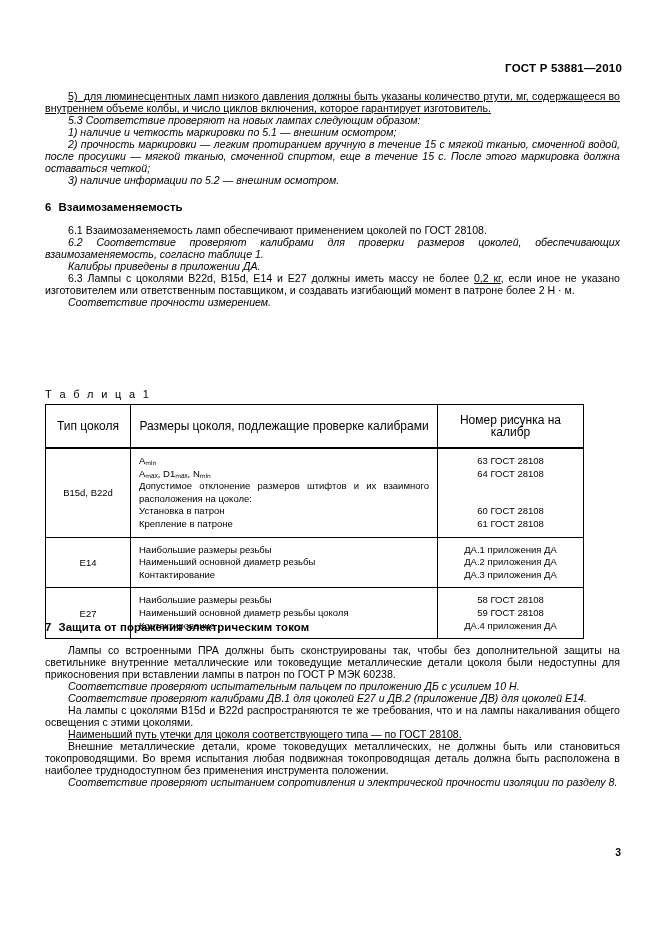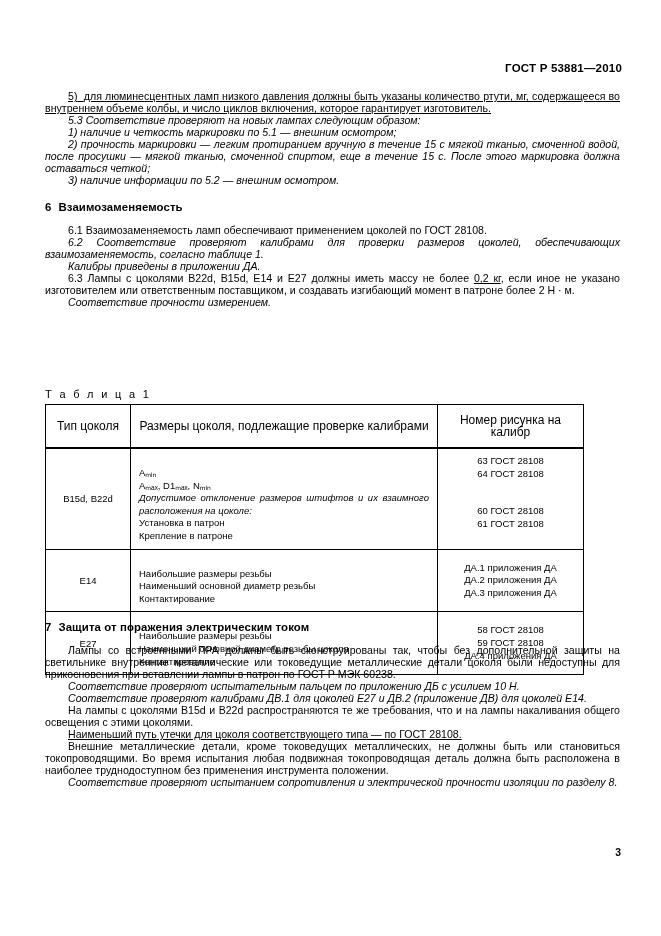"Aₘᵢₙ" table.gost tbody td.dims { padding: 18px 8px 6px 8px -> 6px 8px 6px 8px }
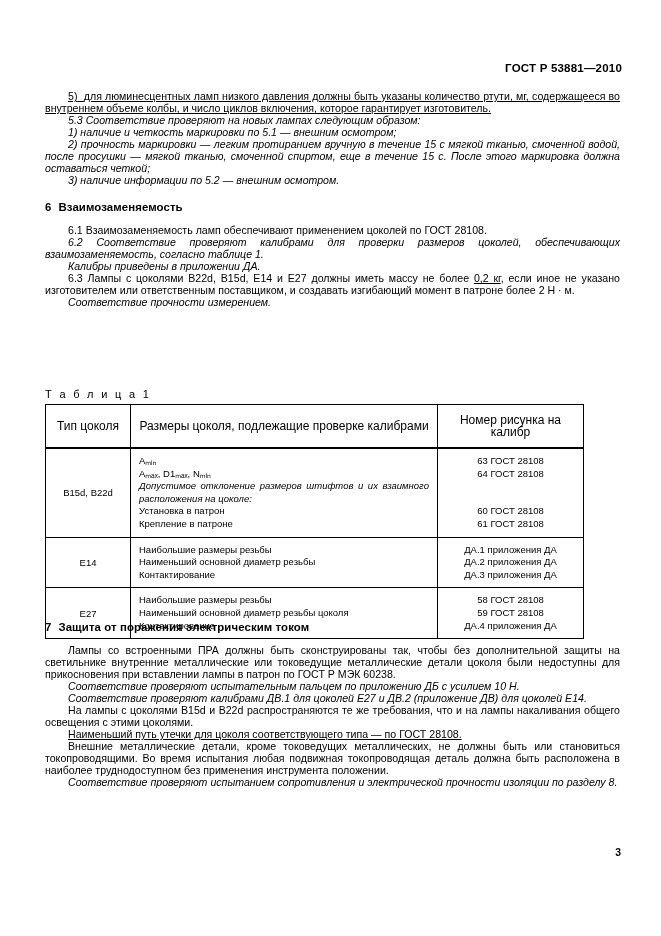"Допустимое отклонение размеров штифтов и" table.gost tbody td.dims .just { font-style: italic -> none }
